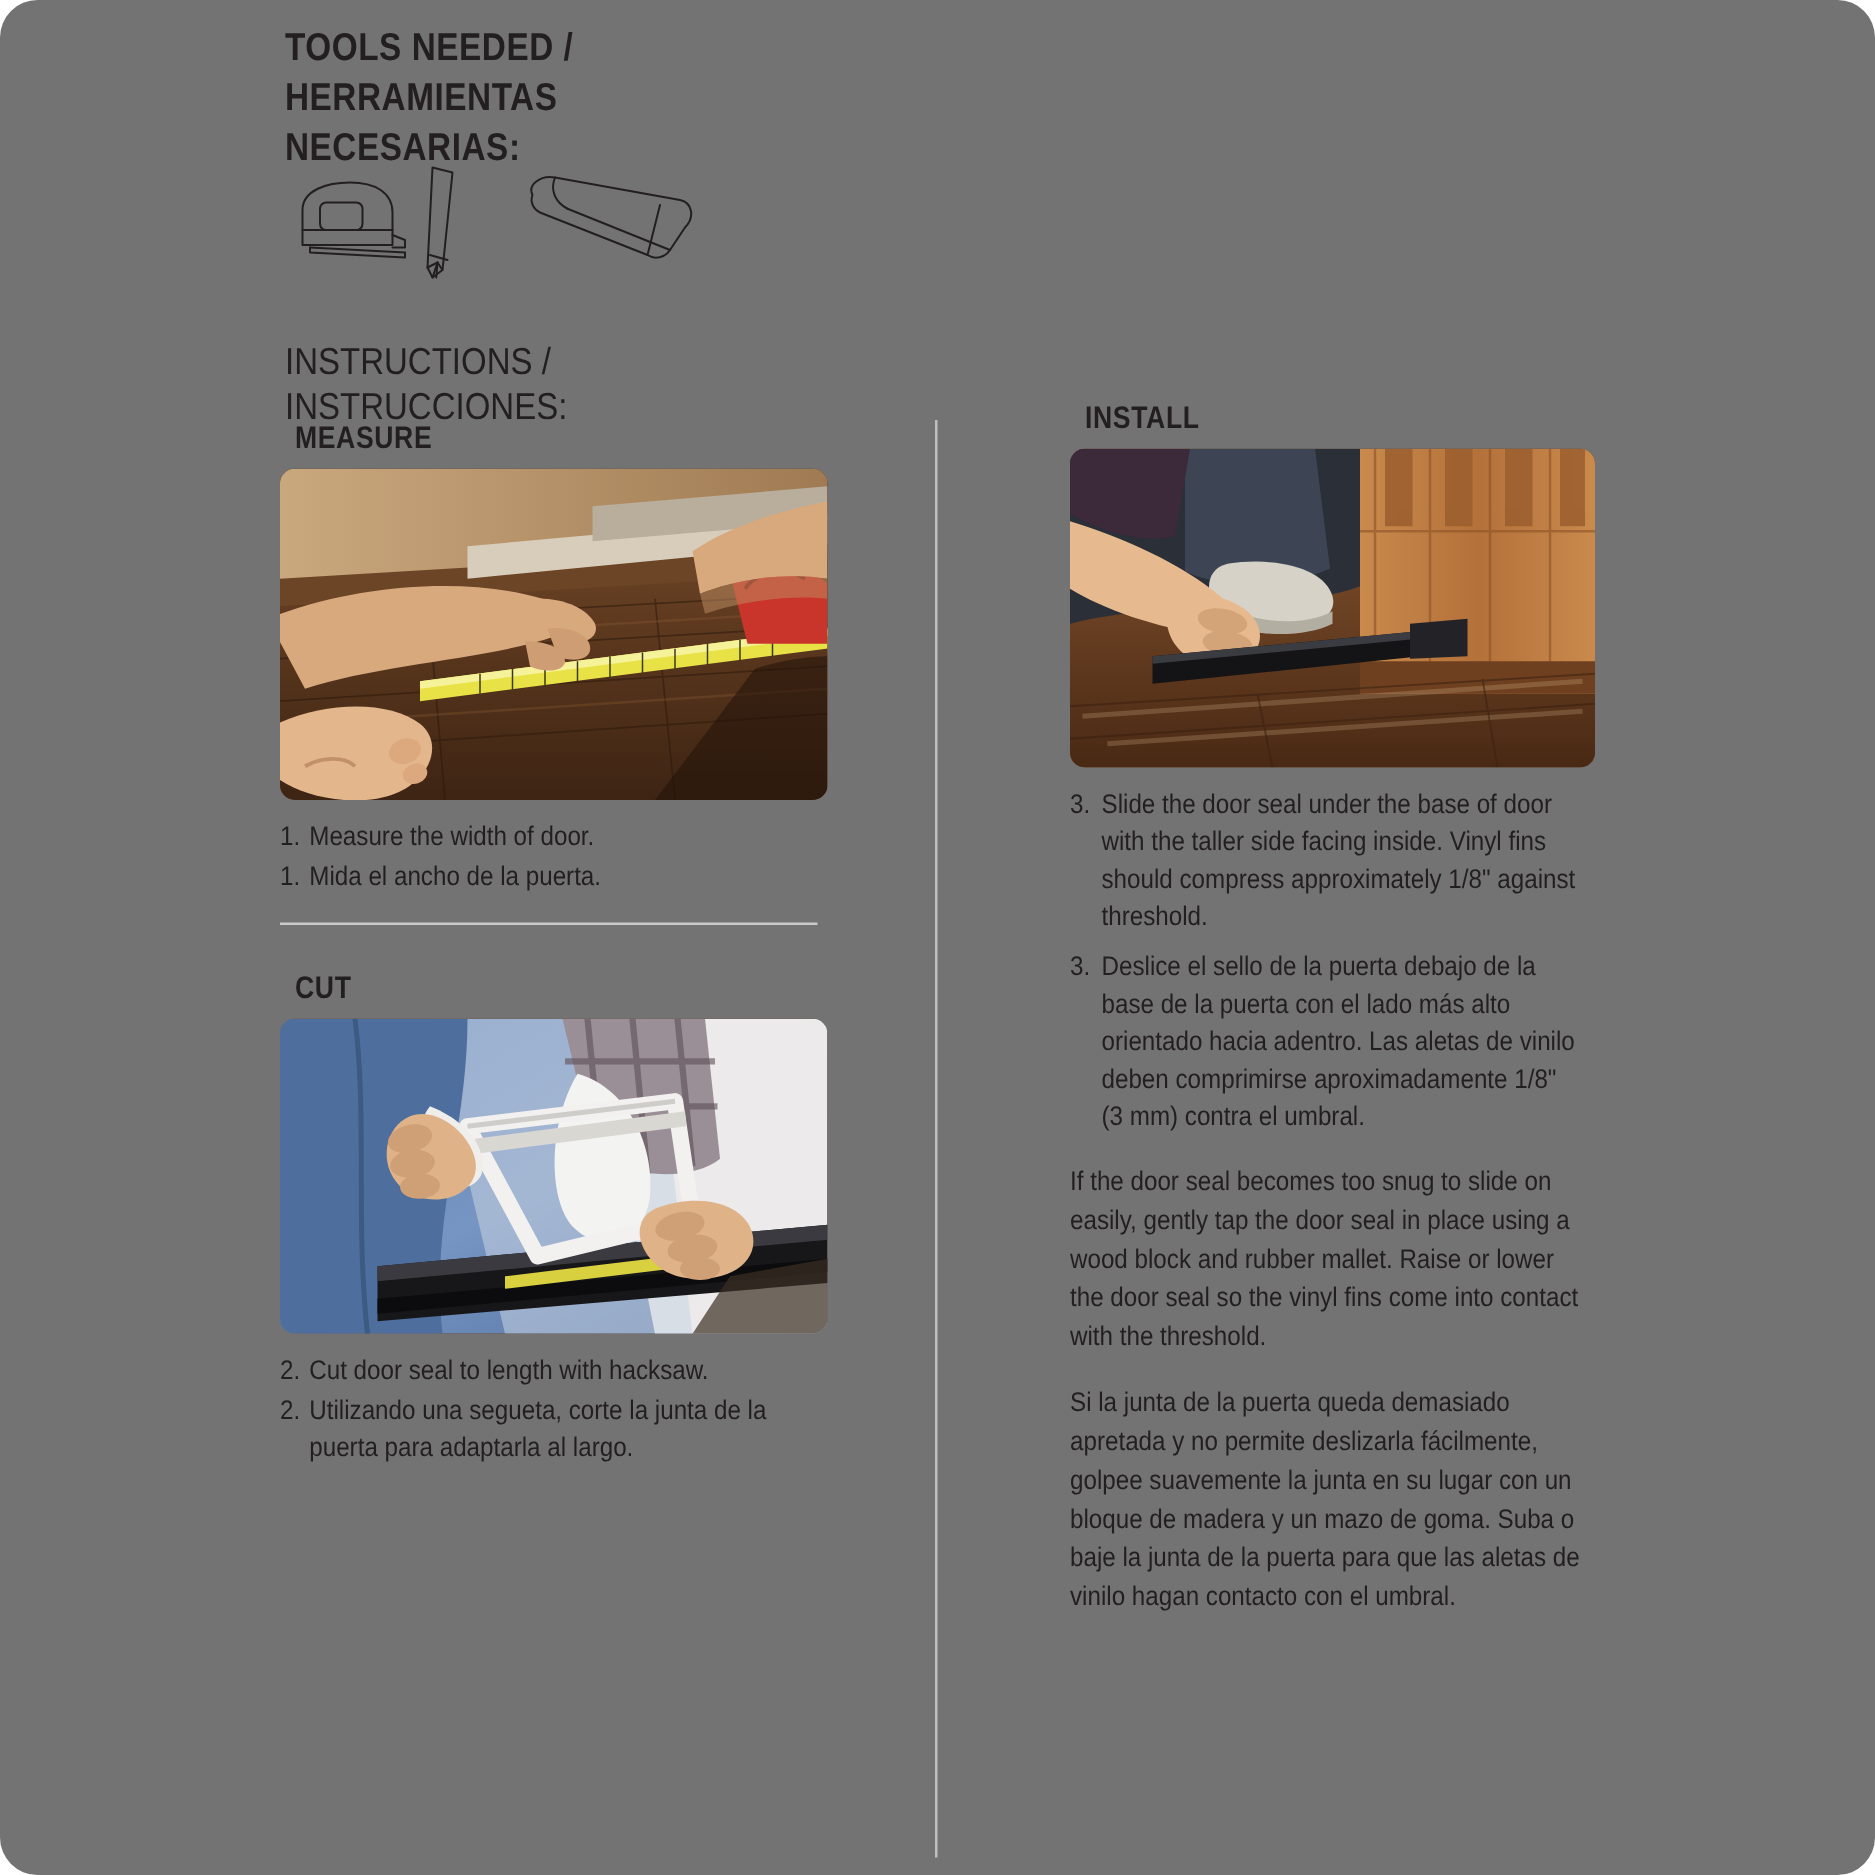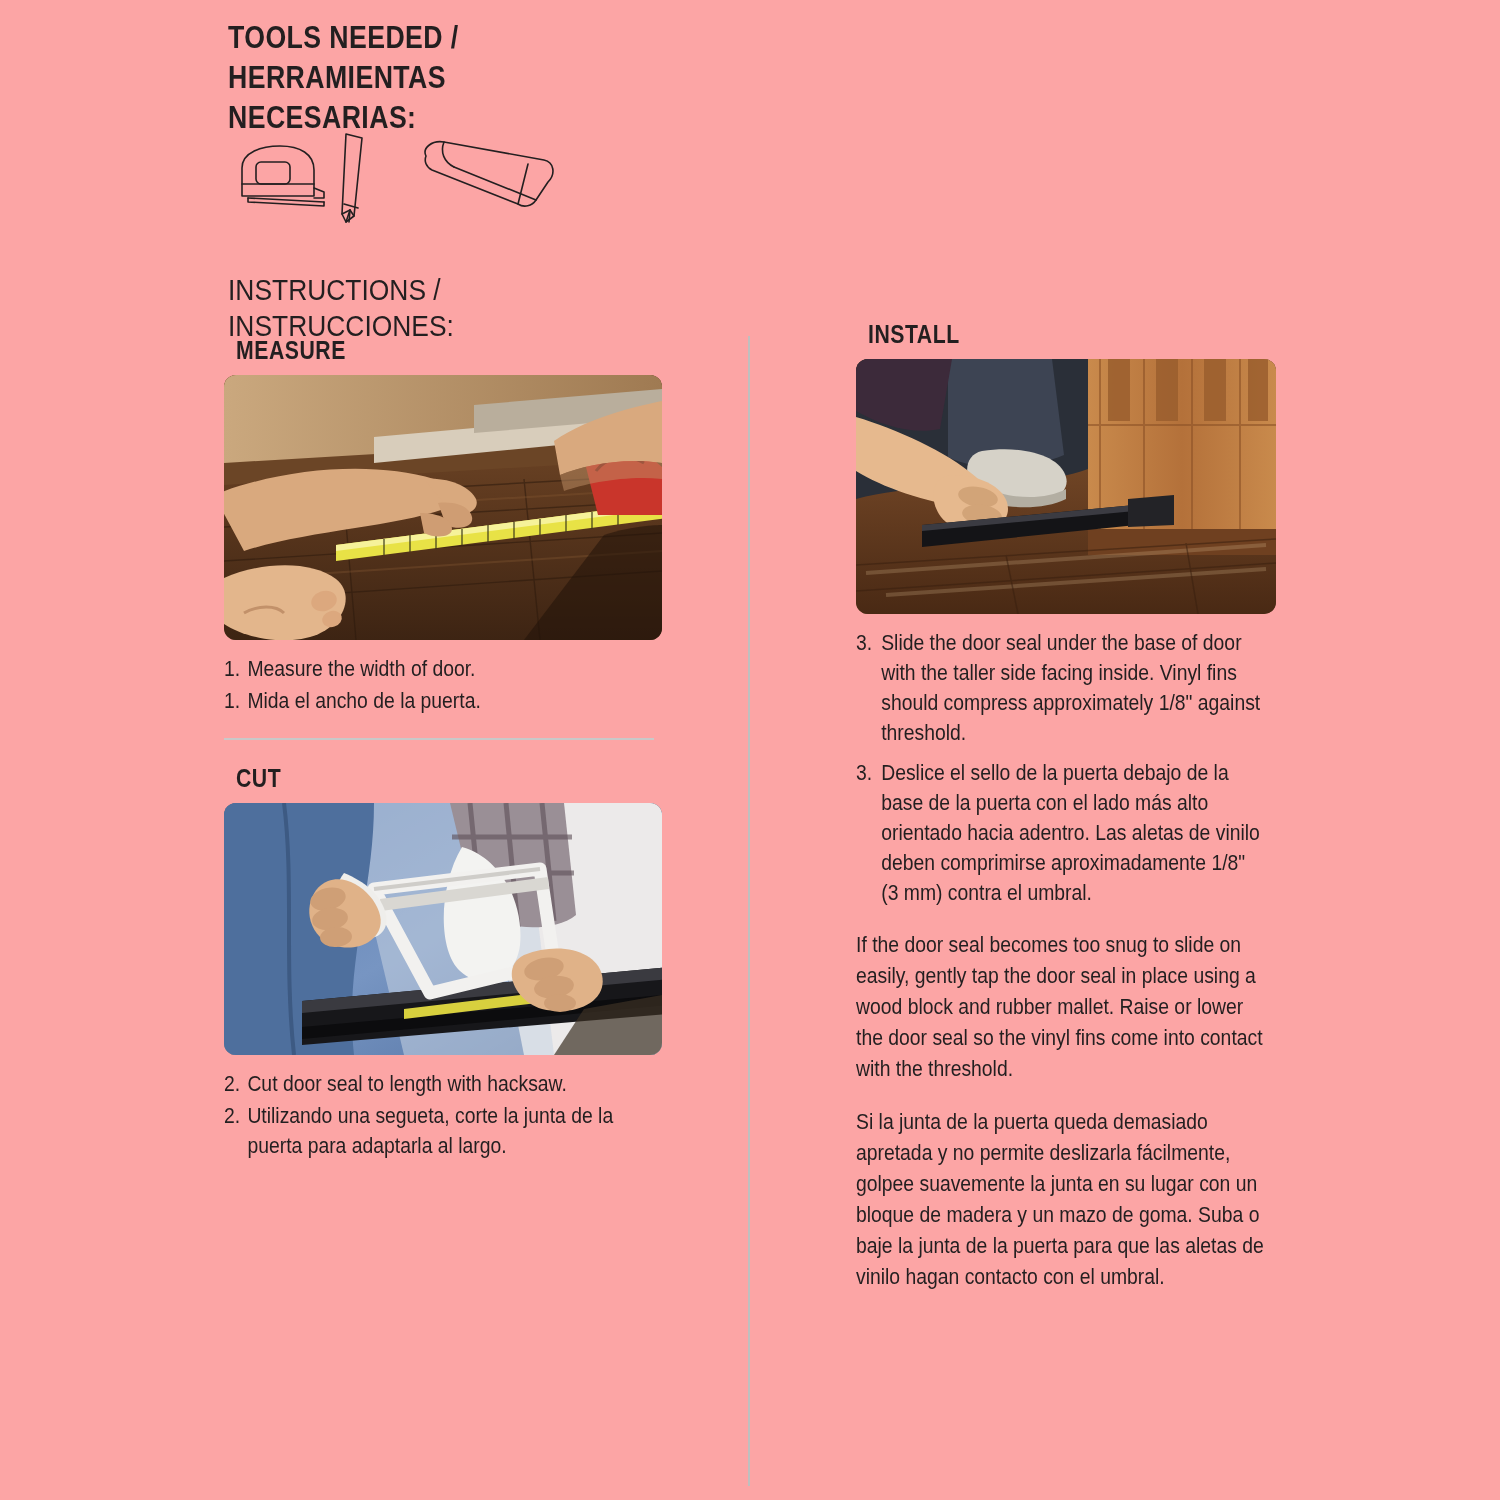"TOOLS NEEDED / HERRAMIENTAS NECESARIAS:" .page { background: #fca5a5 -> #737373; border-radius: none -> 30px }
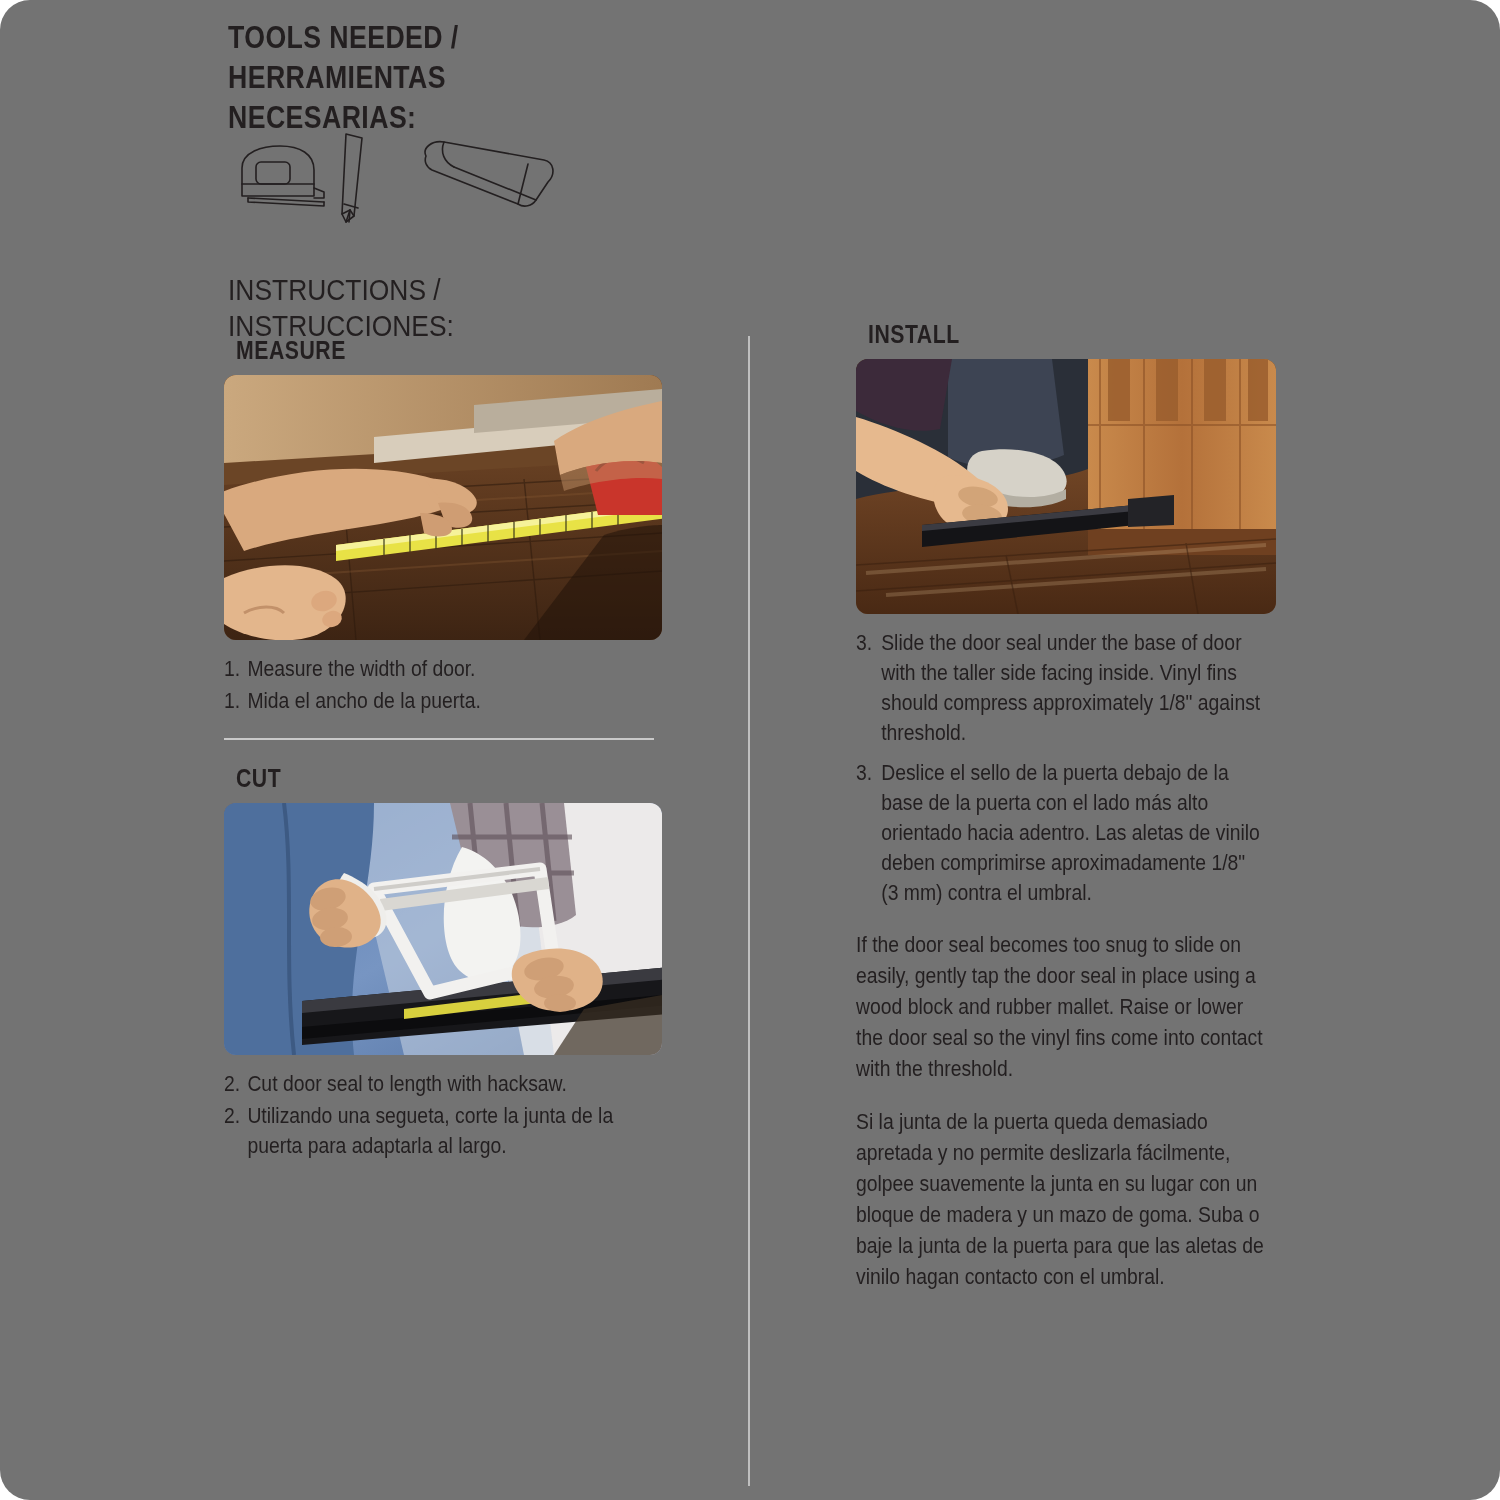"CUT" div { margin-top: 24px -> 36px }
